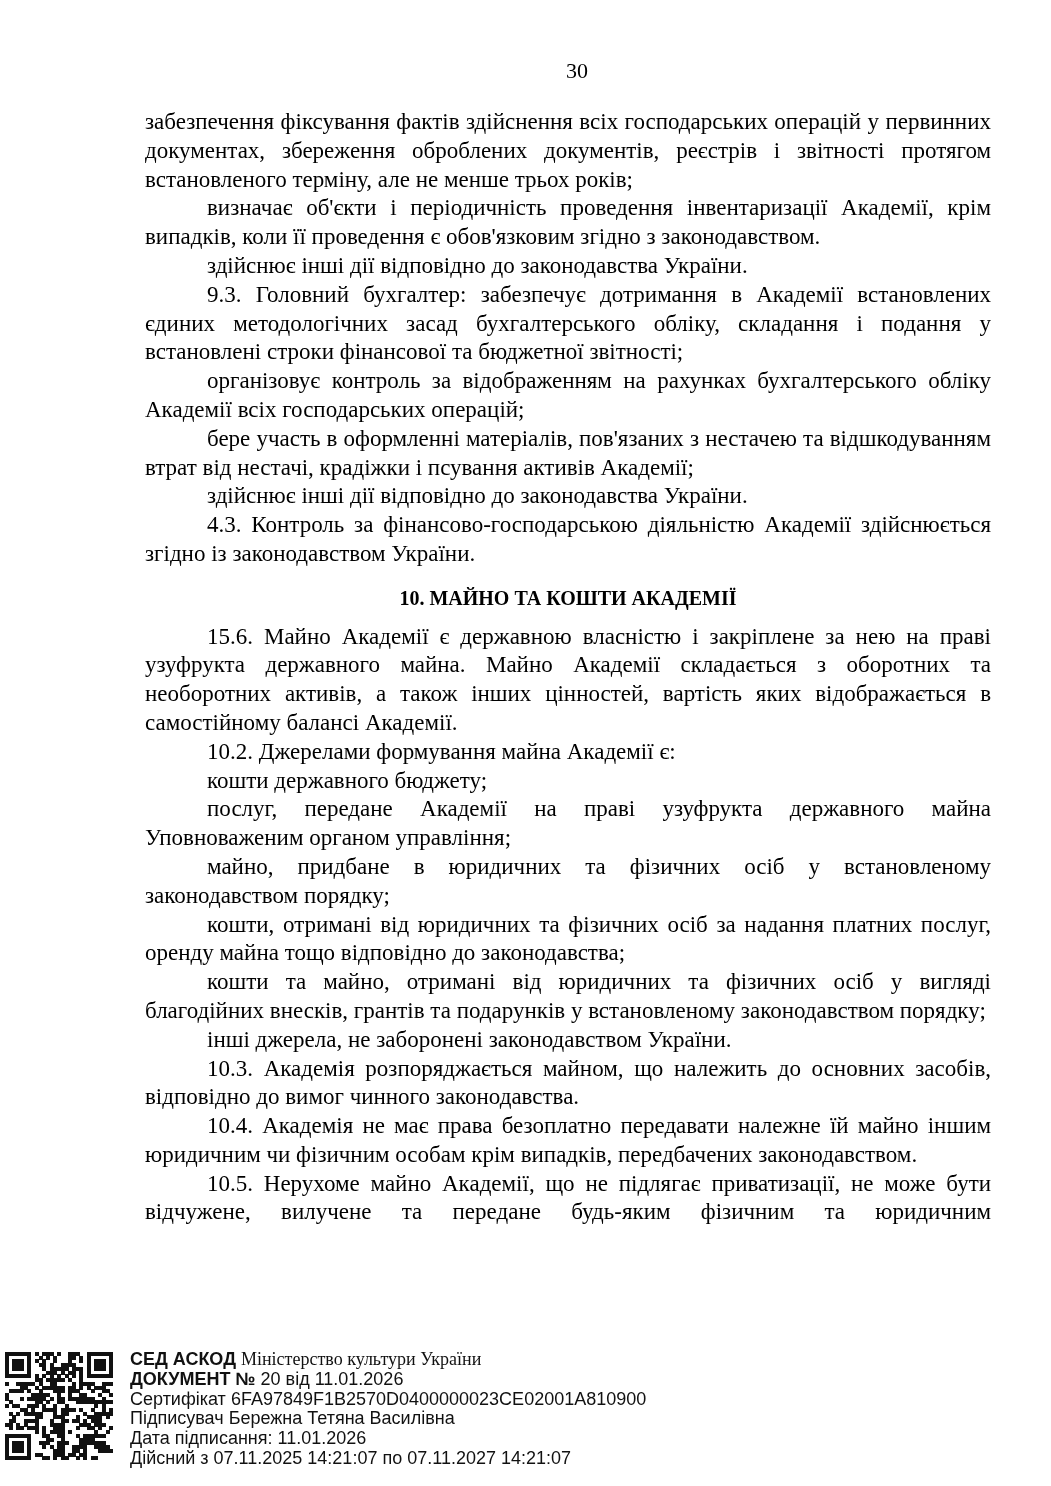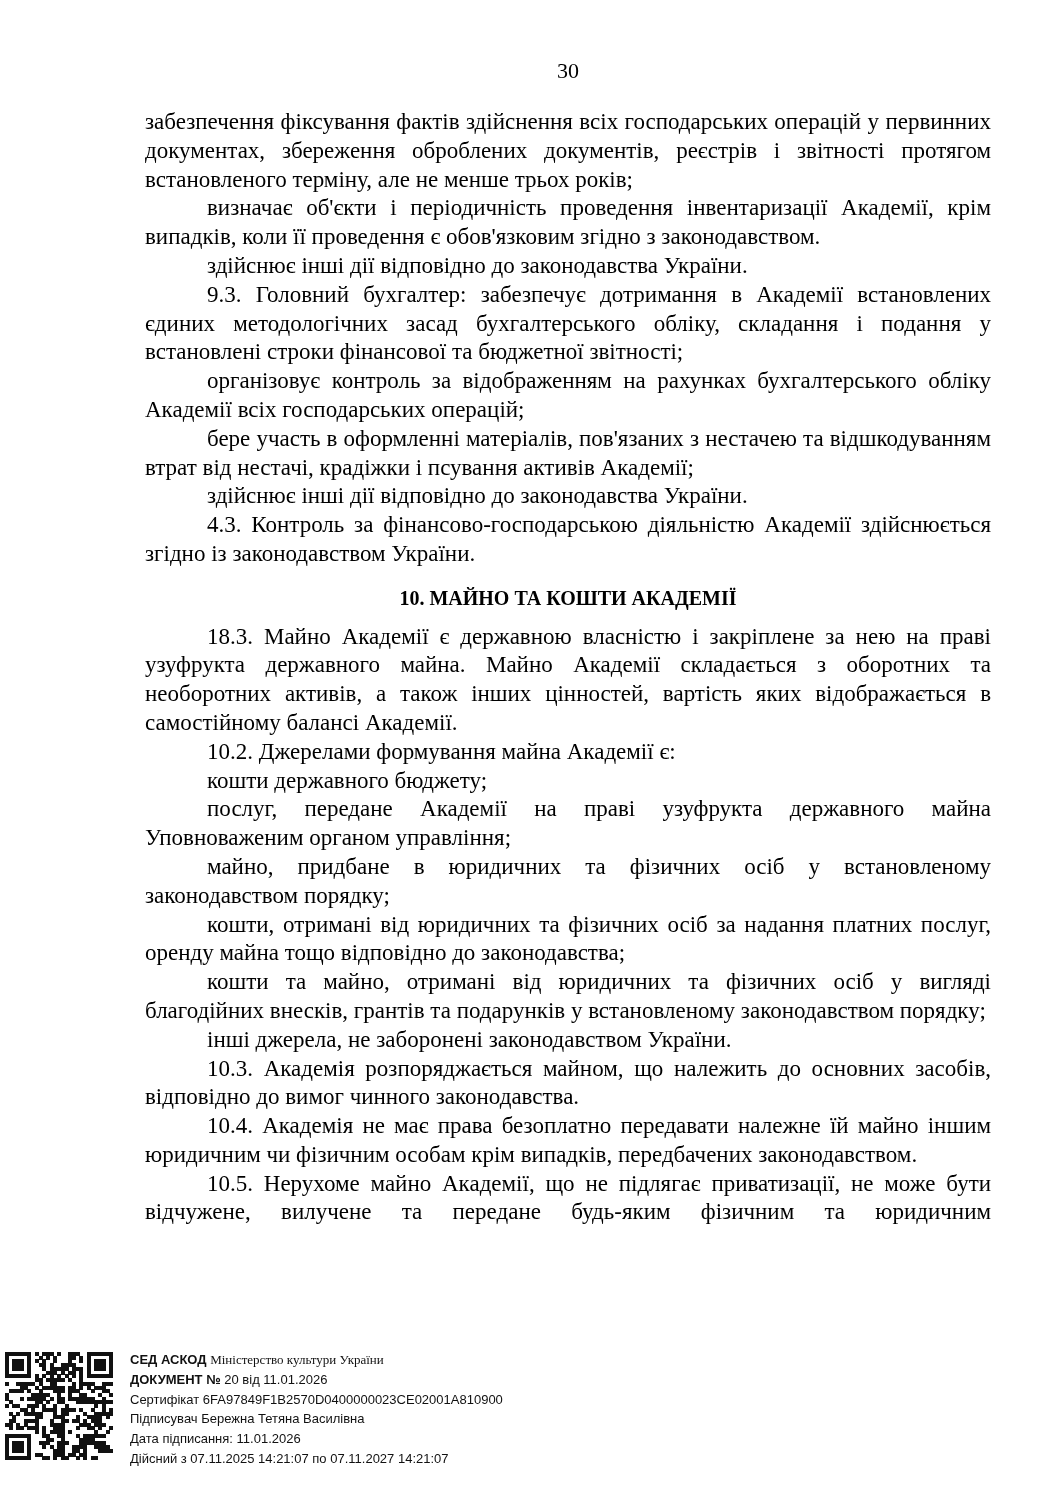"30" .page-number { left: 145px -> 154px }
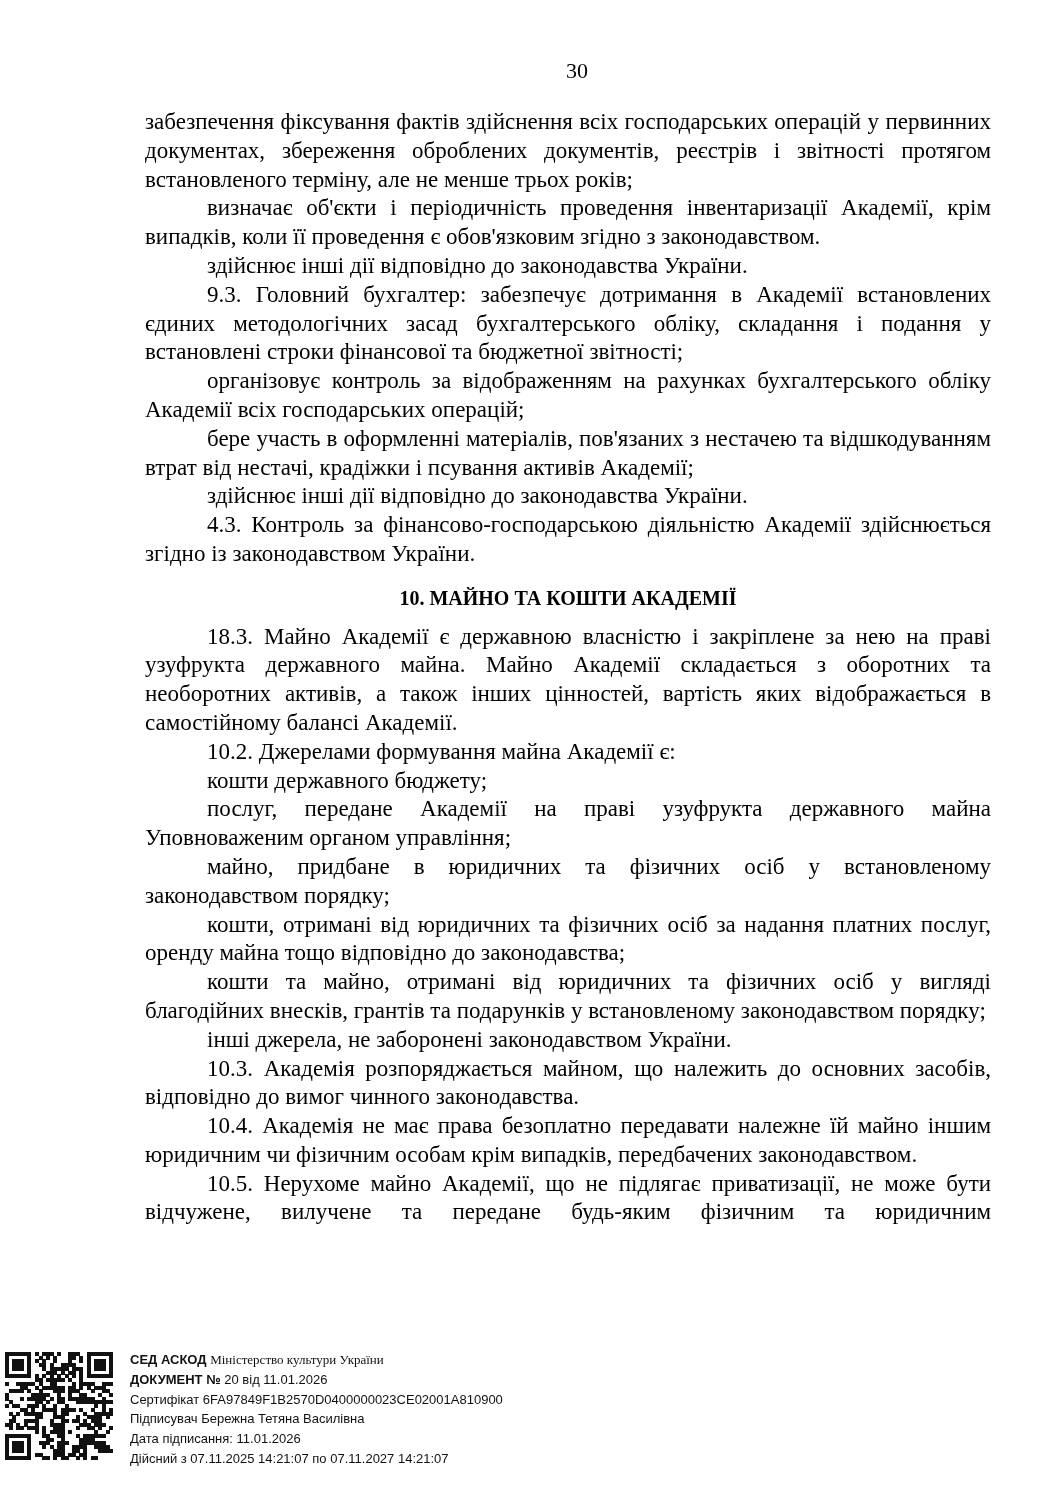"18.3. Майно Академії є державною" p.doc-par { text: 18.3 -> 15.6 }
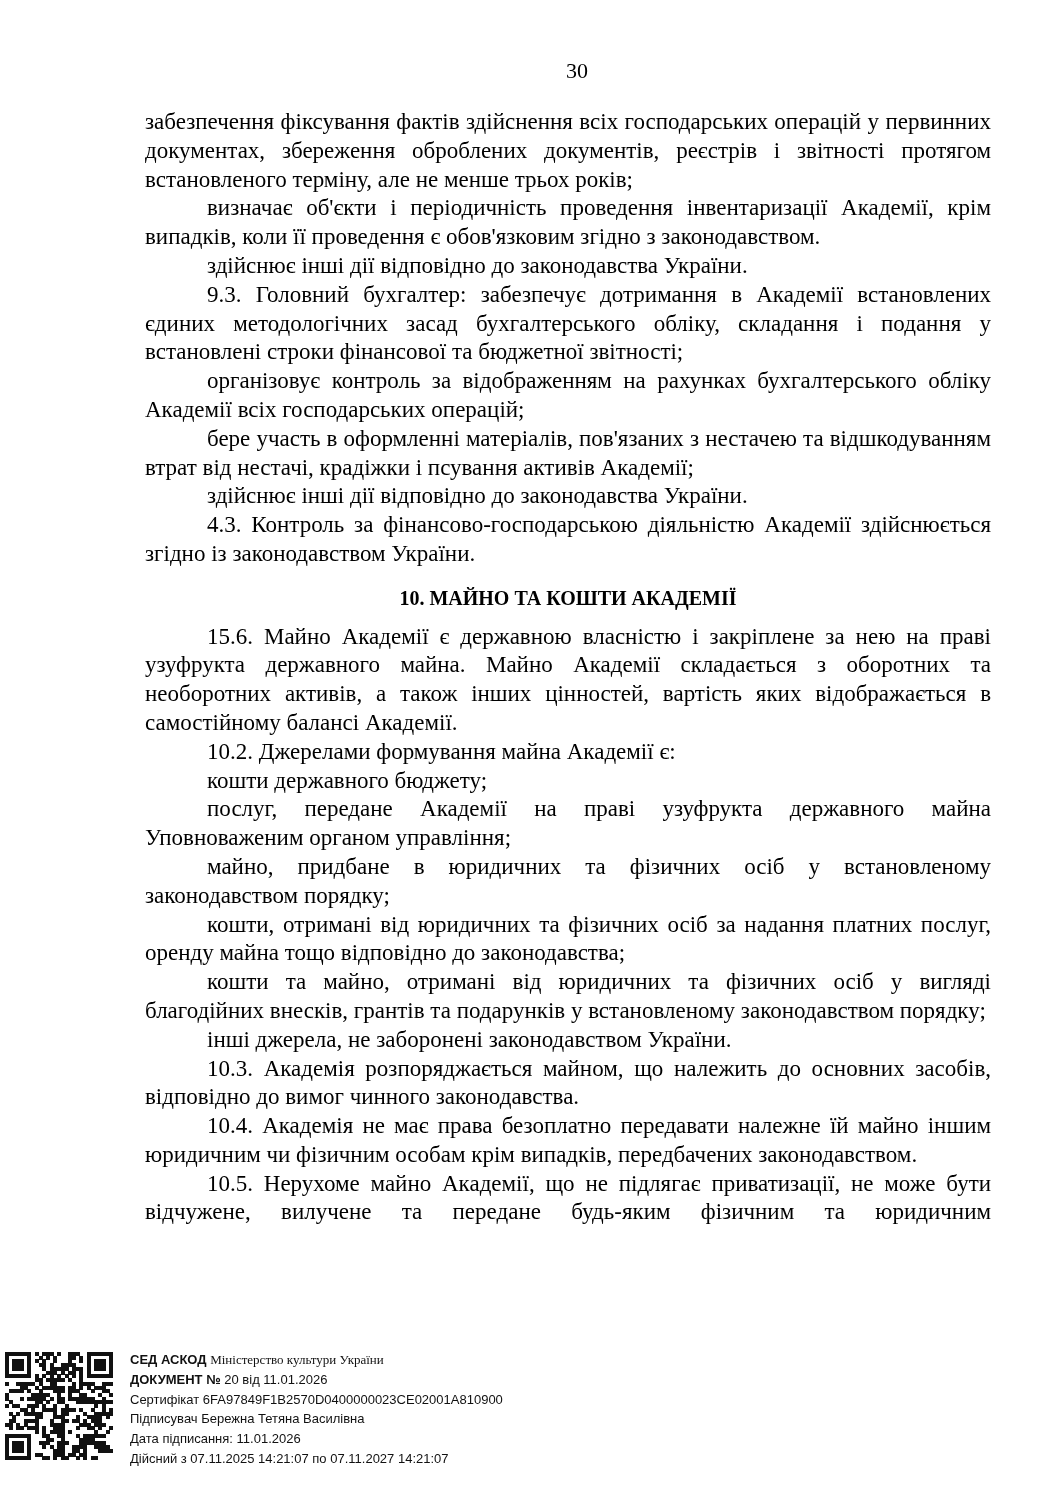"СЕД АСКОД Міністерство культури України" .sig-block { font-size: 13px -> 18px }
